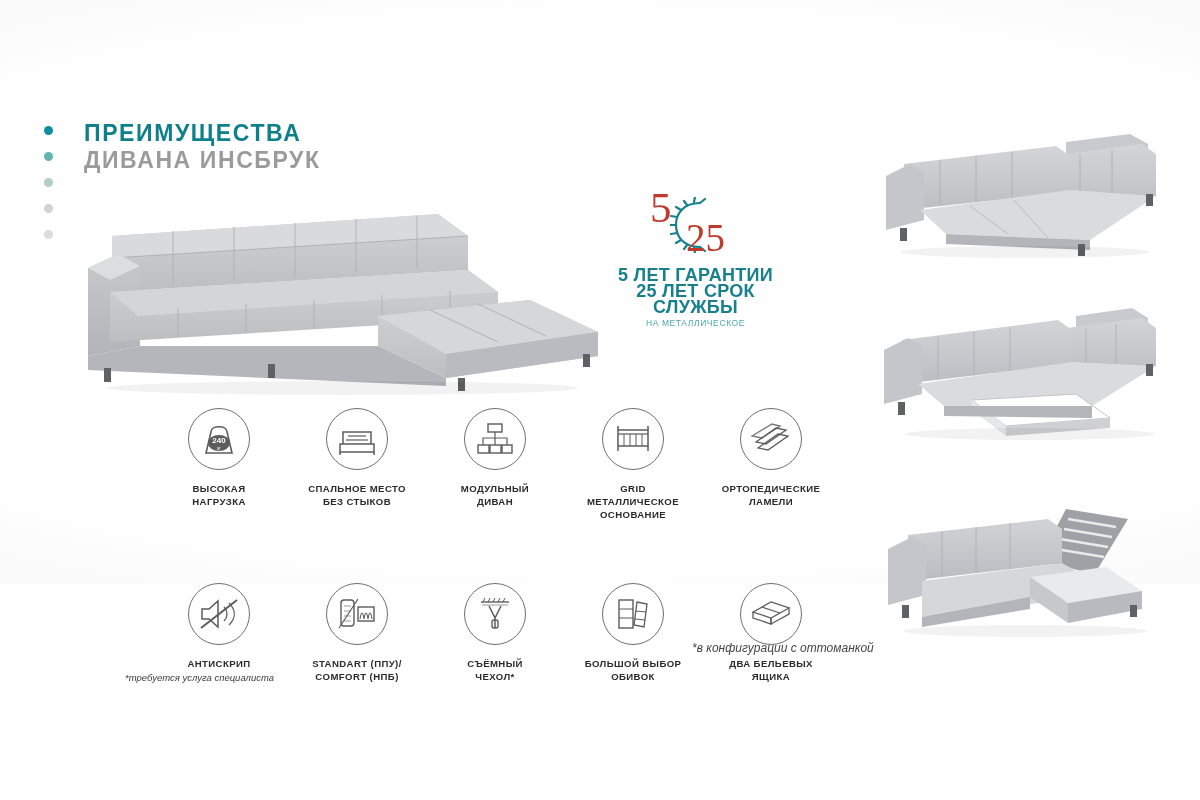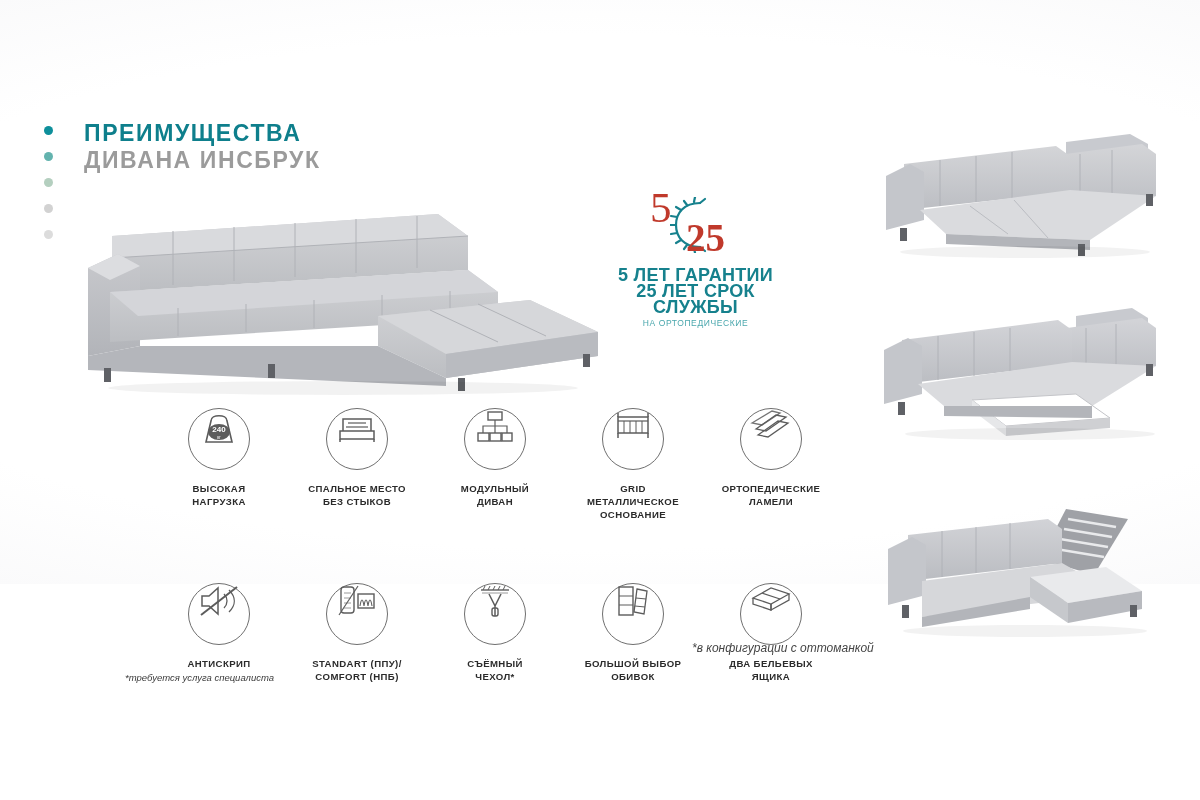"25" .badge .n25 { font-weight: bold -> none }
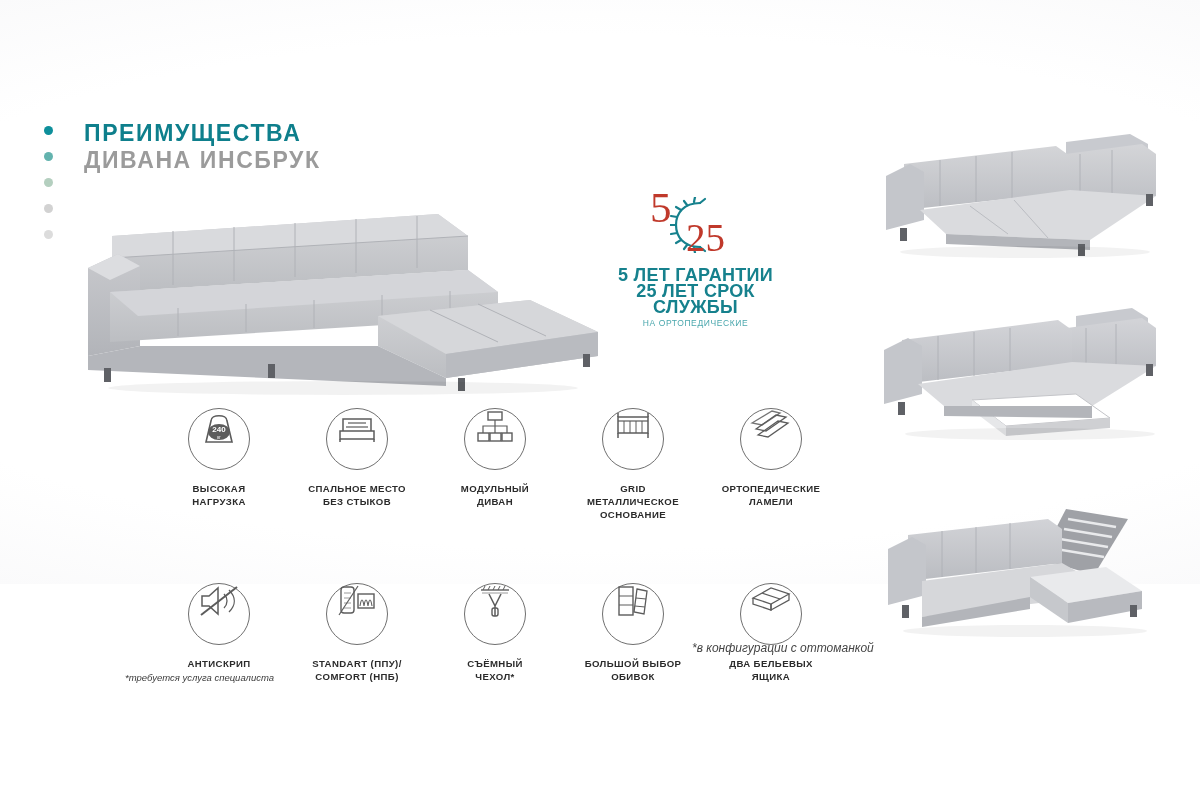"НА ОРТОПЕДИЧЕСКИЕ" div.t2 { text: ОРТОПЕДИЧЕСКИЕ -> МЕТАЛЛИЧЕСКОЕ }
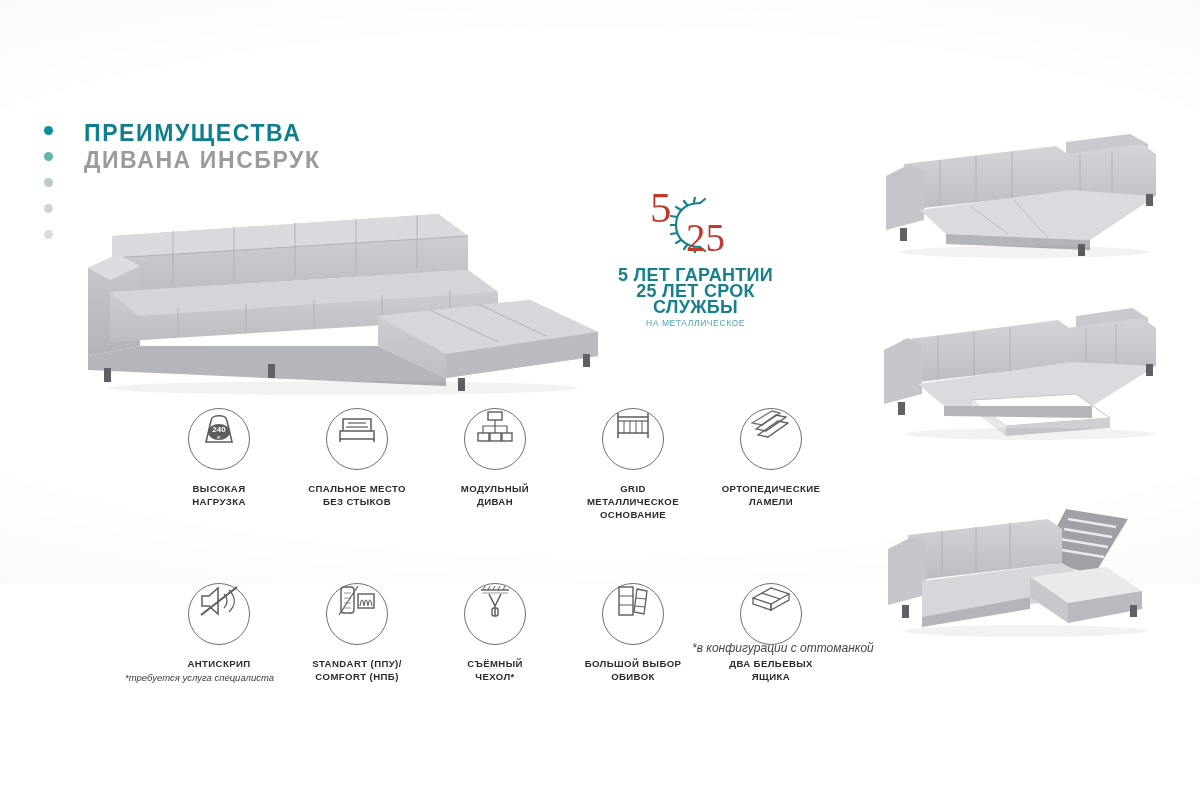"240" .circle { align-items: flex-start -> center }
